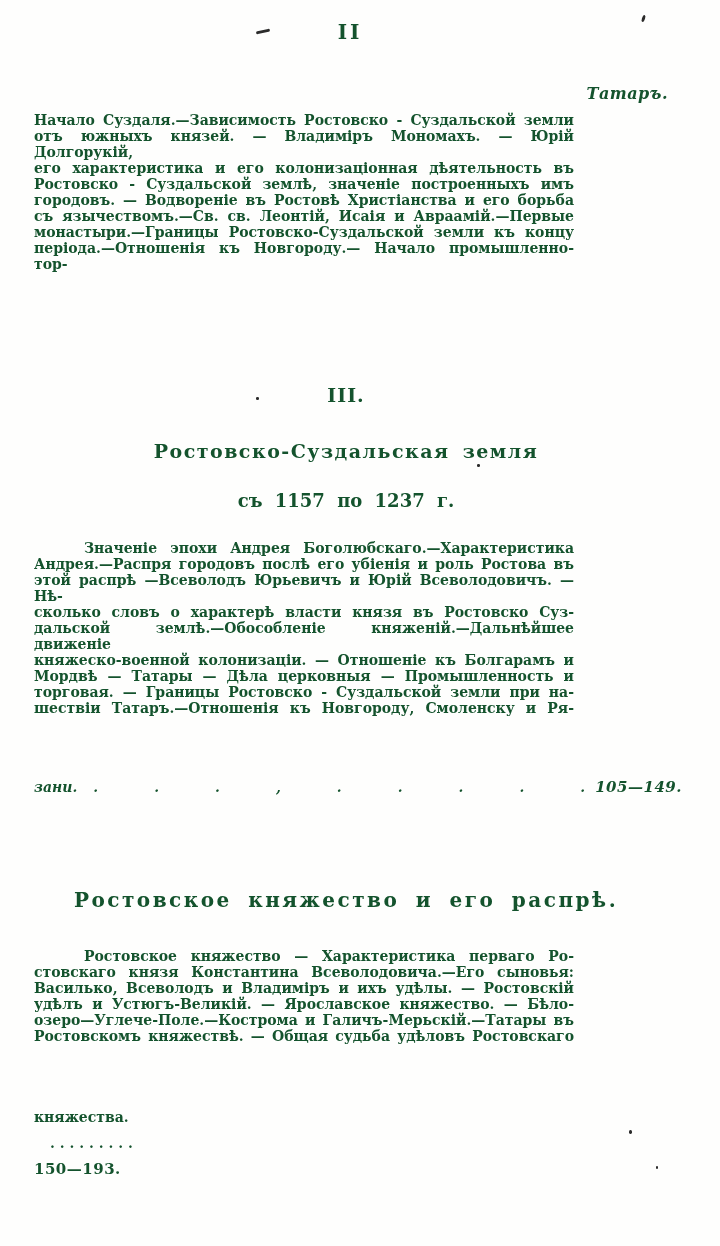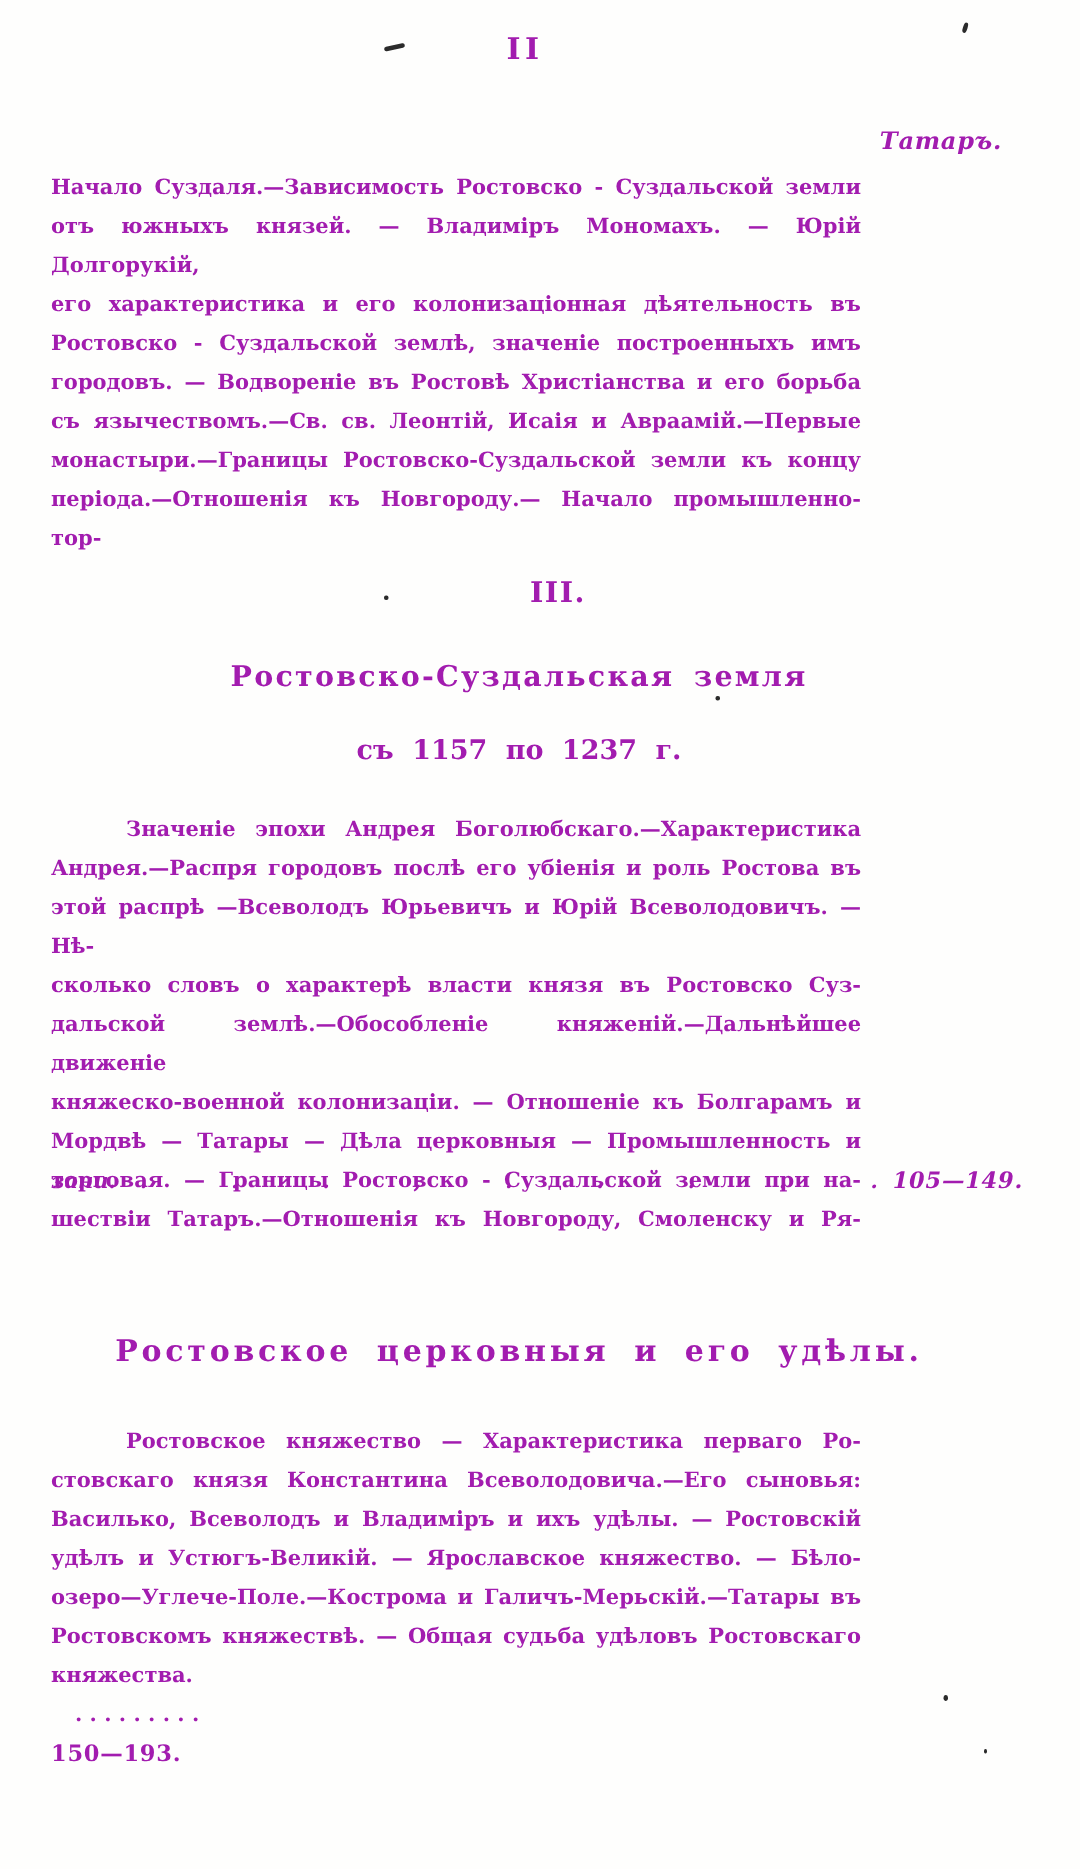"II" .page { color: #a21caf -> #14532d }
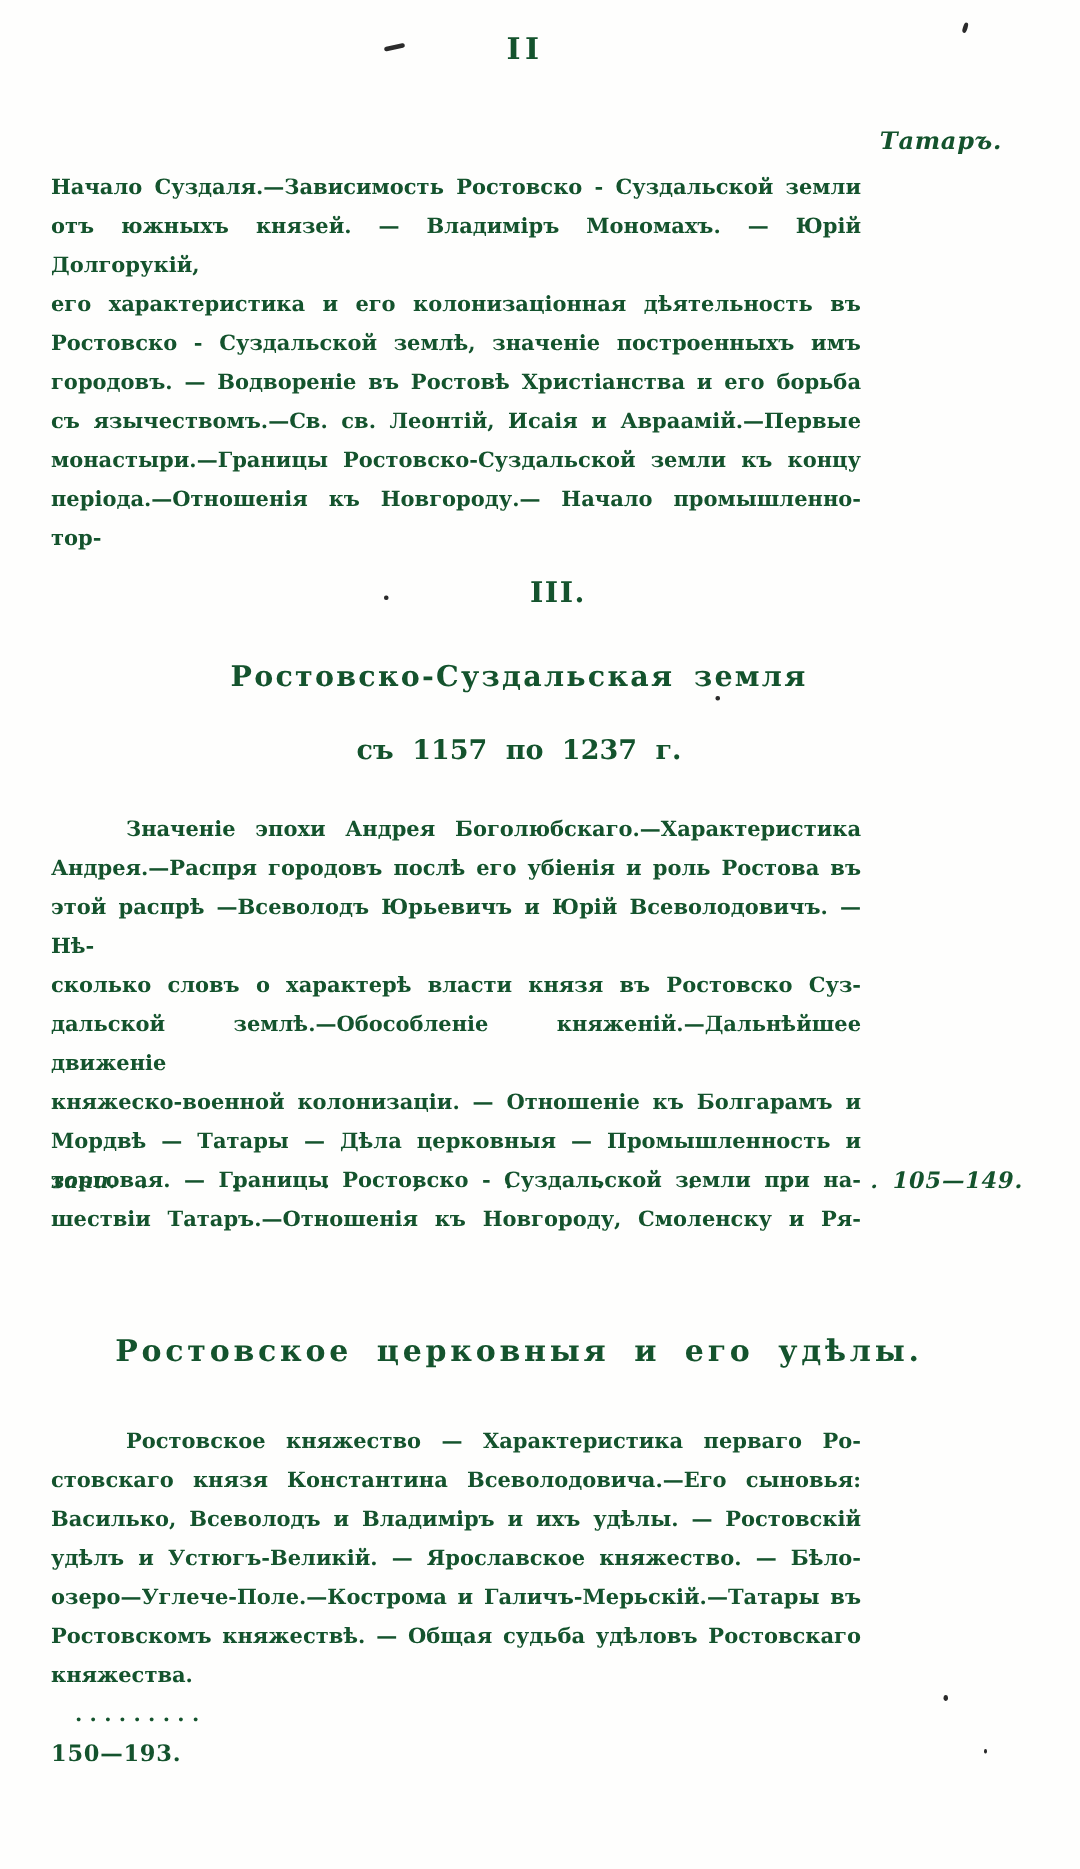"Начало Суздаля.—Зависимость Ростовско -" .summary { line-height: 26px -> 16px }
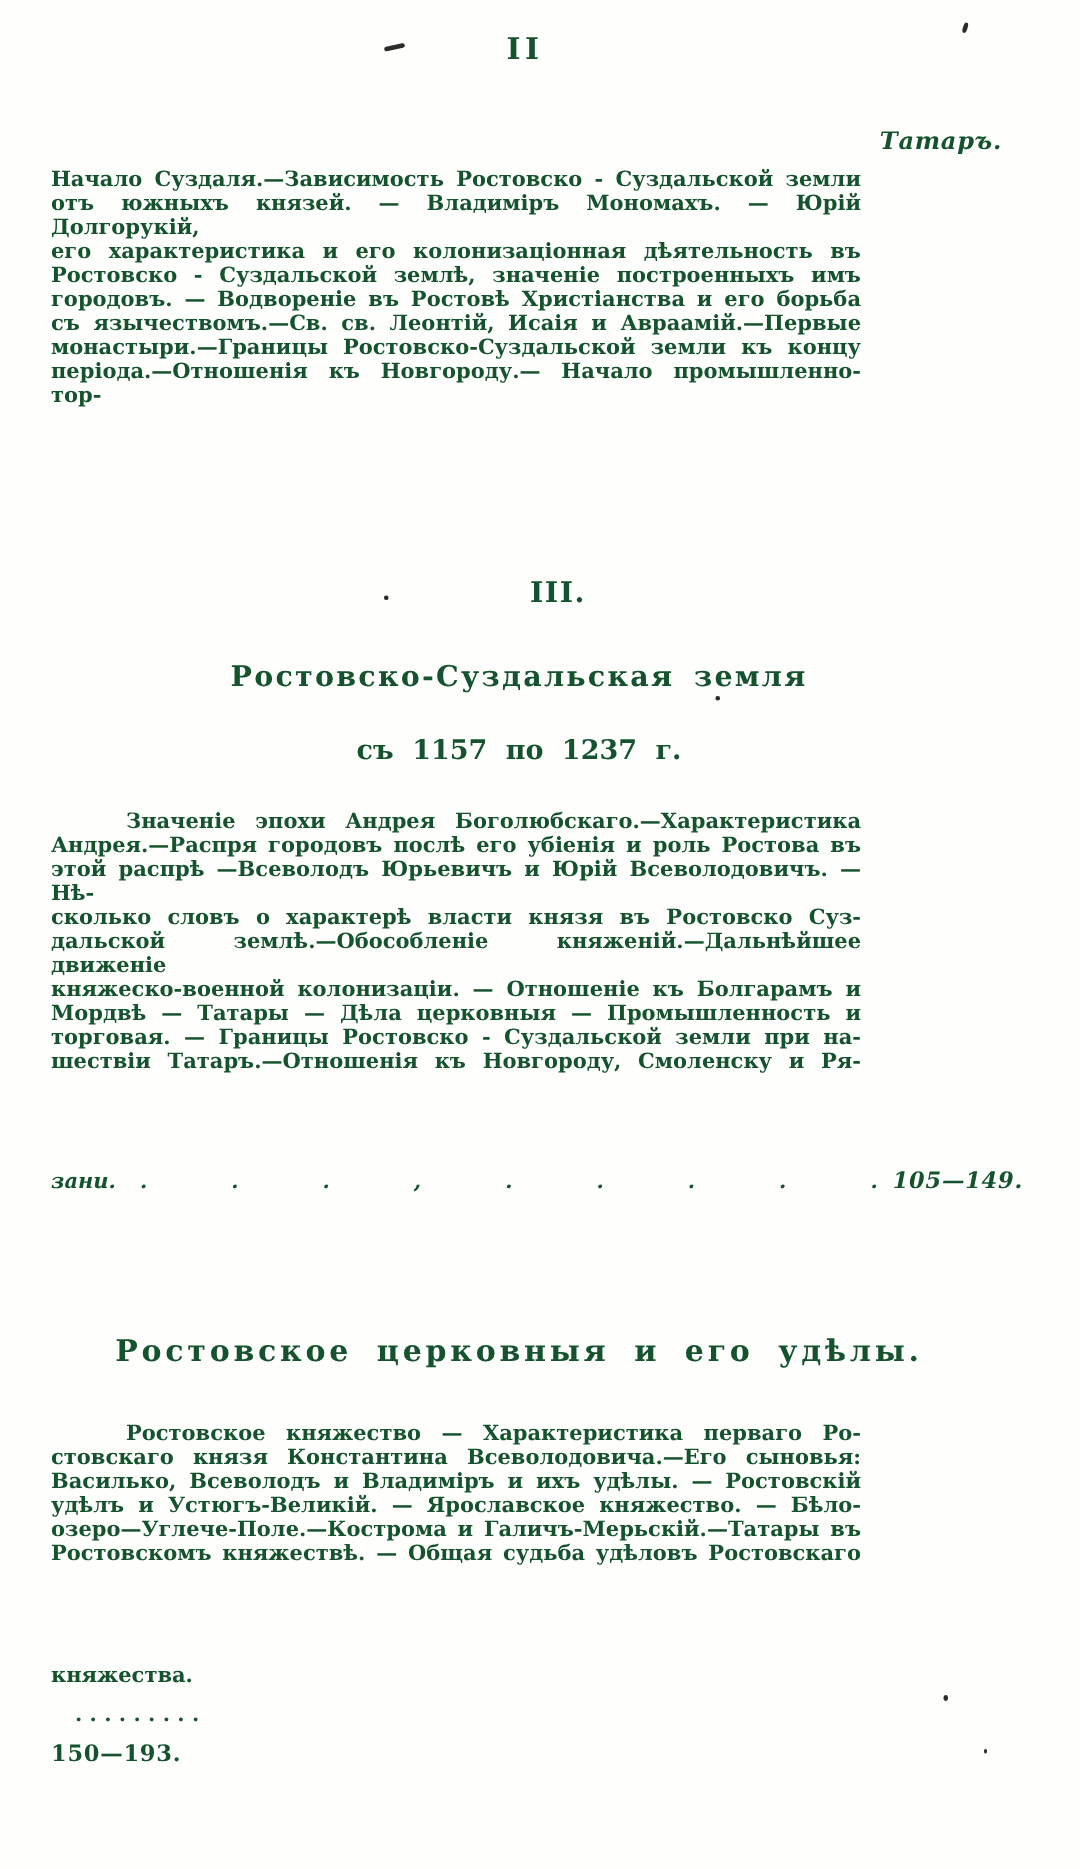"III." .n3 { padding-left: 26px -> none }
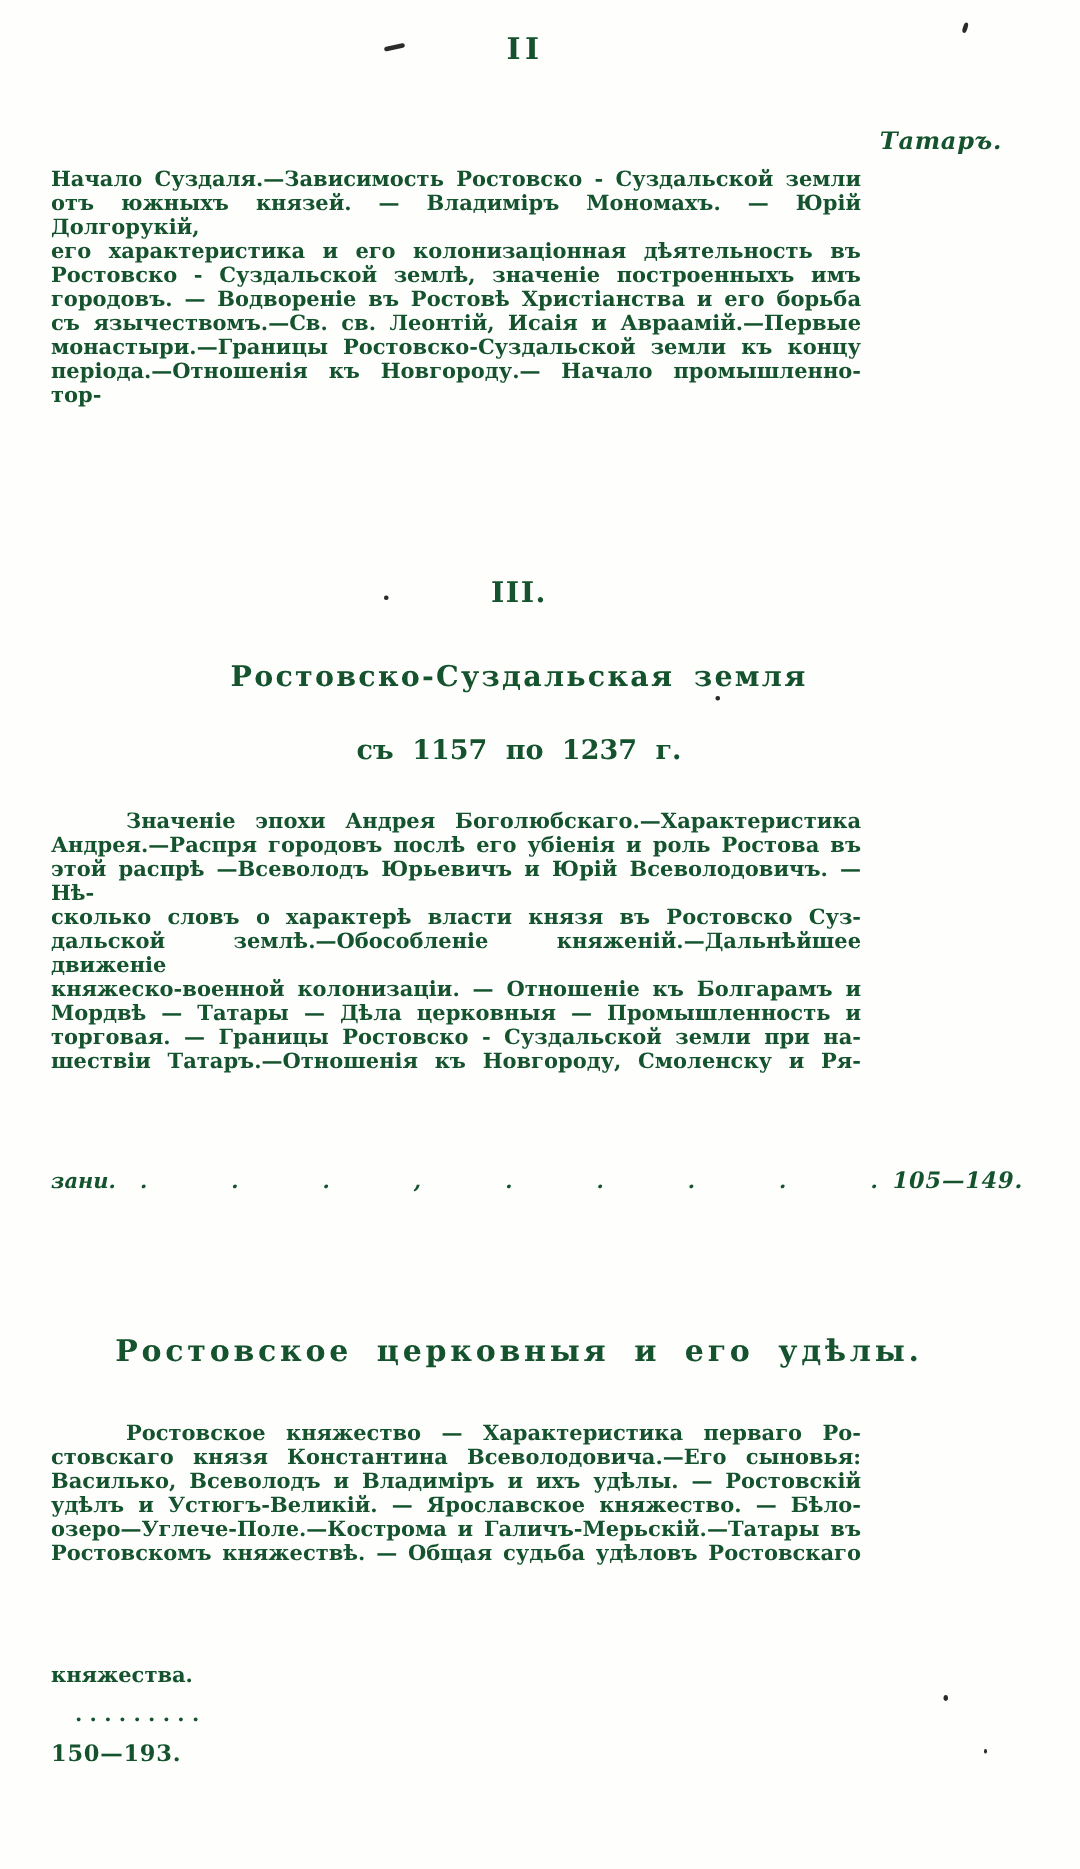"Ростовское церковныя и его удѣлы." div.sec-title { text: церковныя и его удѣлы -> княжество и его распрѣ }
